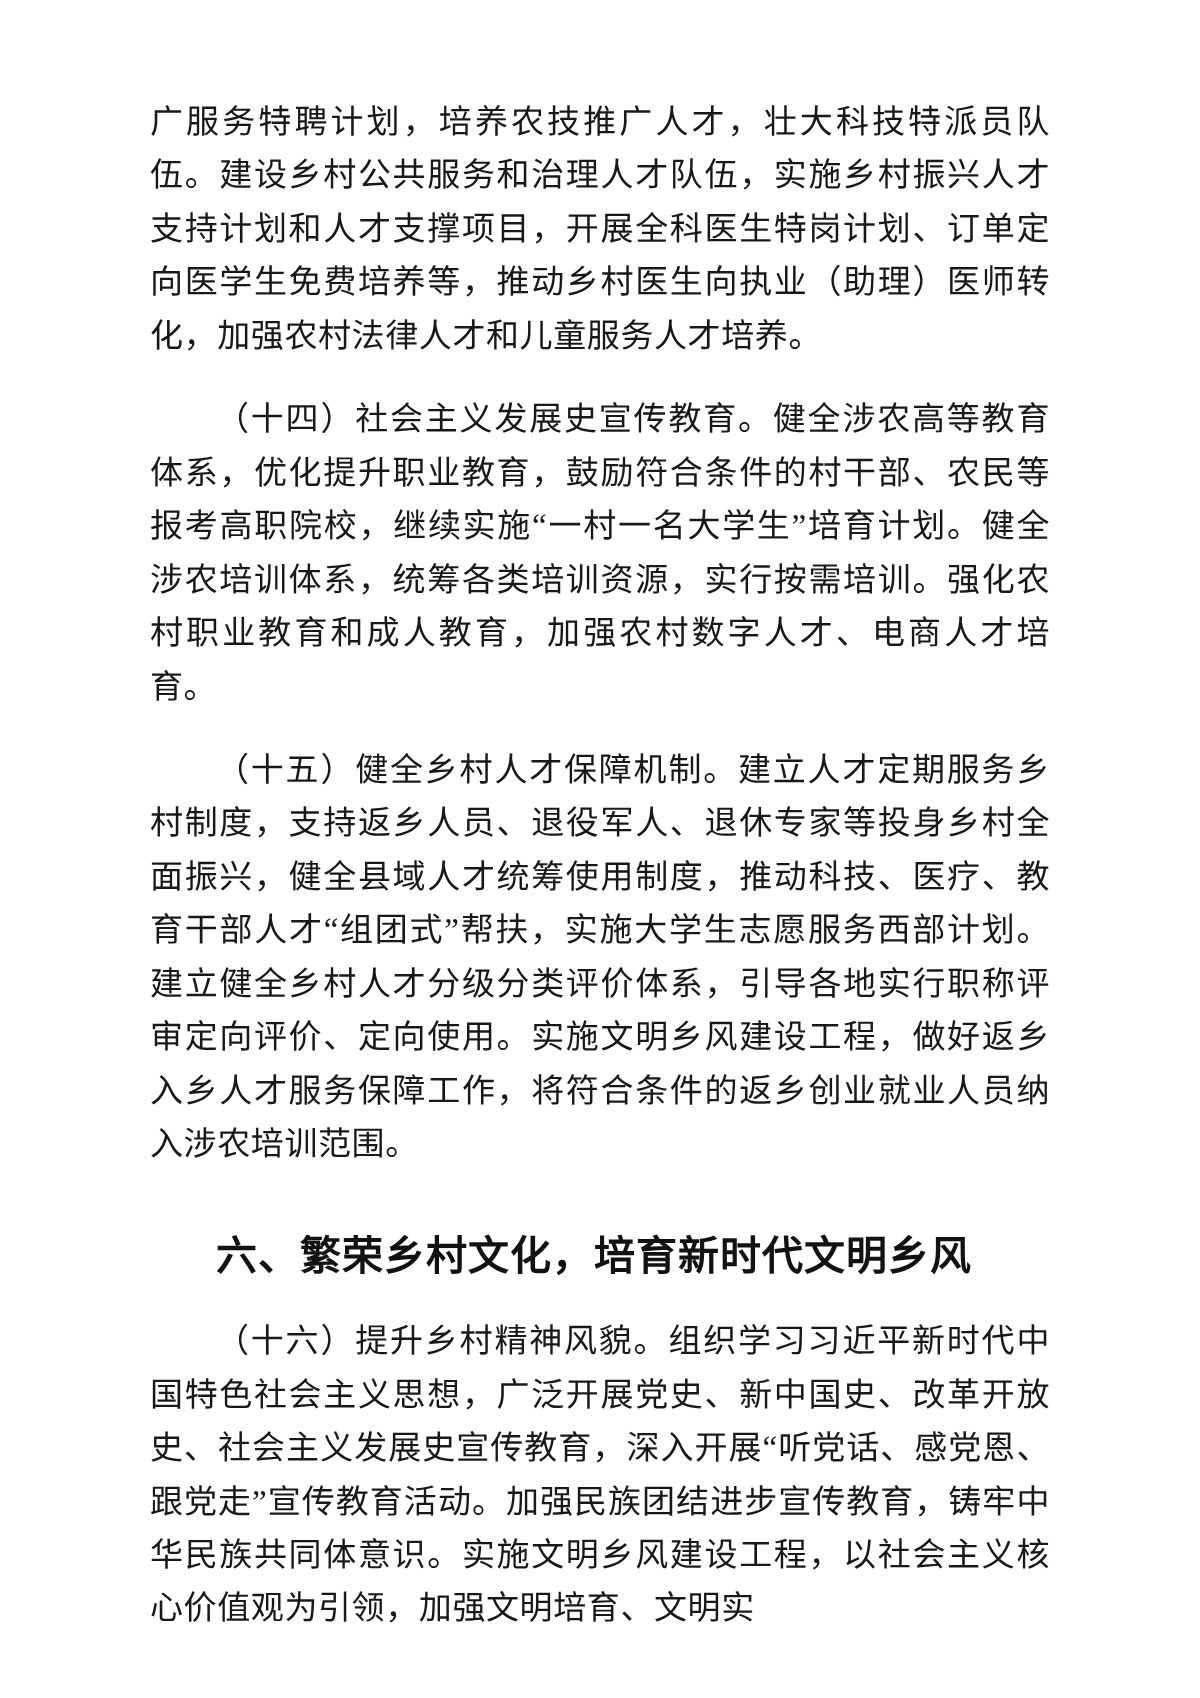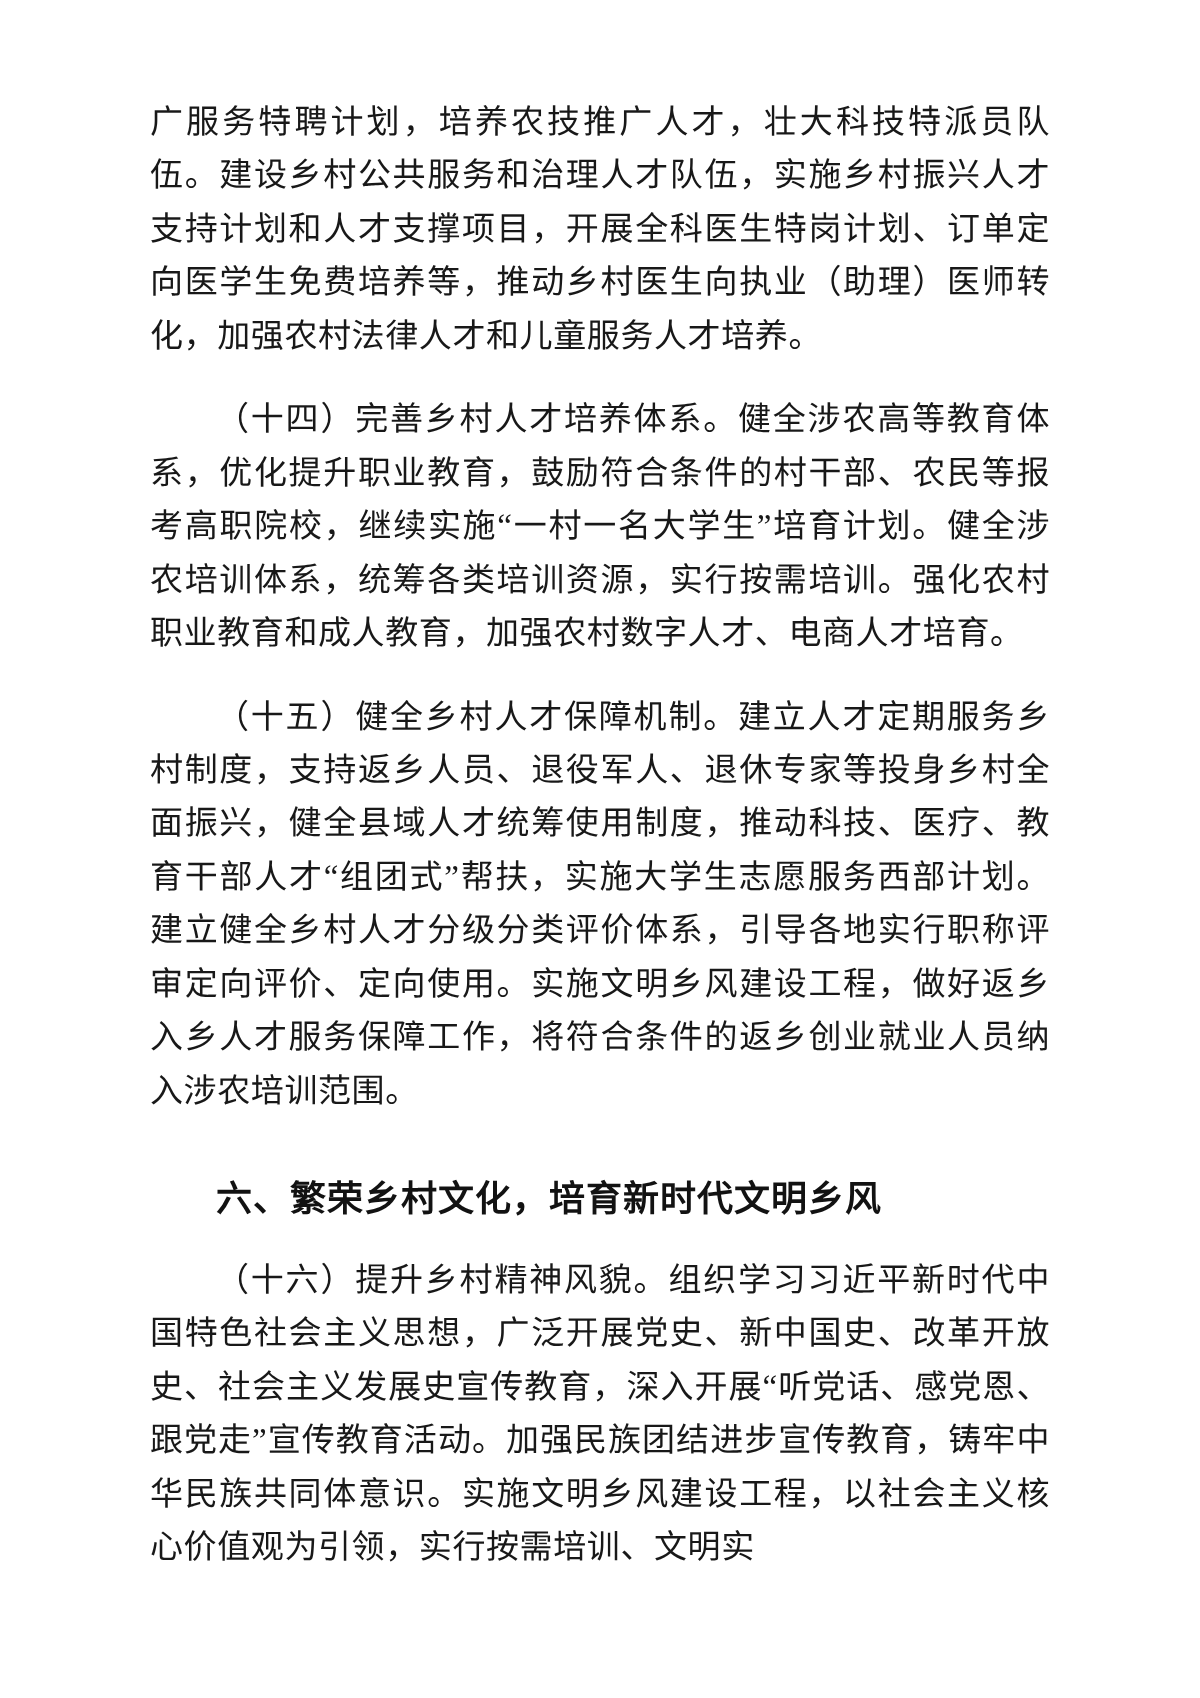"（十四）完善乡村人才培养体系。健全涉农高等教育体系，优化提升职业教育，鼓励符合条" p.para { text: 完善乡村人才培养体系 -> 社会主义发展史宣传教育 }
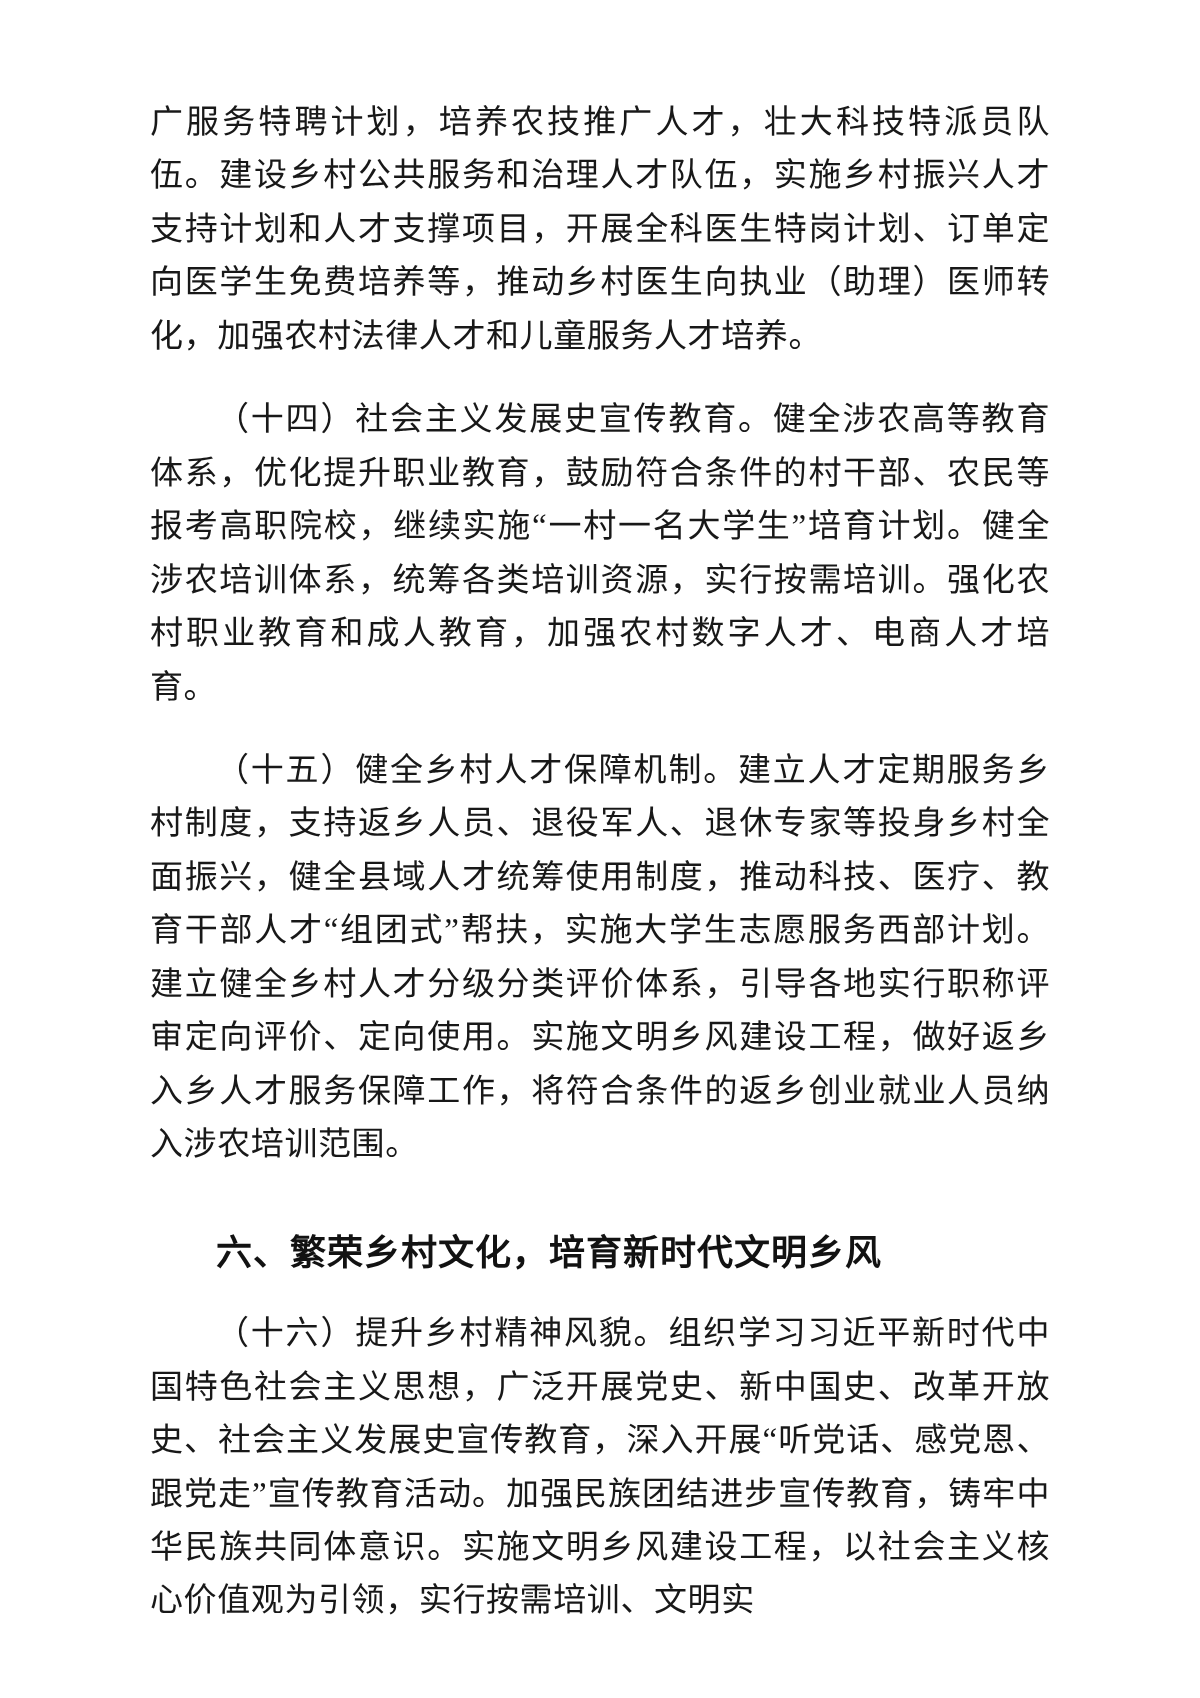"六、繁荣乡村文化，培育新时代文明乡风" p.heading { font-size: 36px -> 41px }
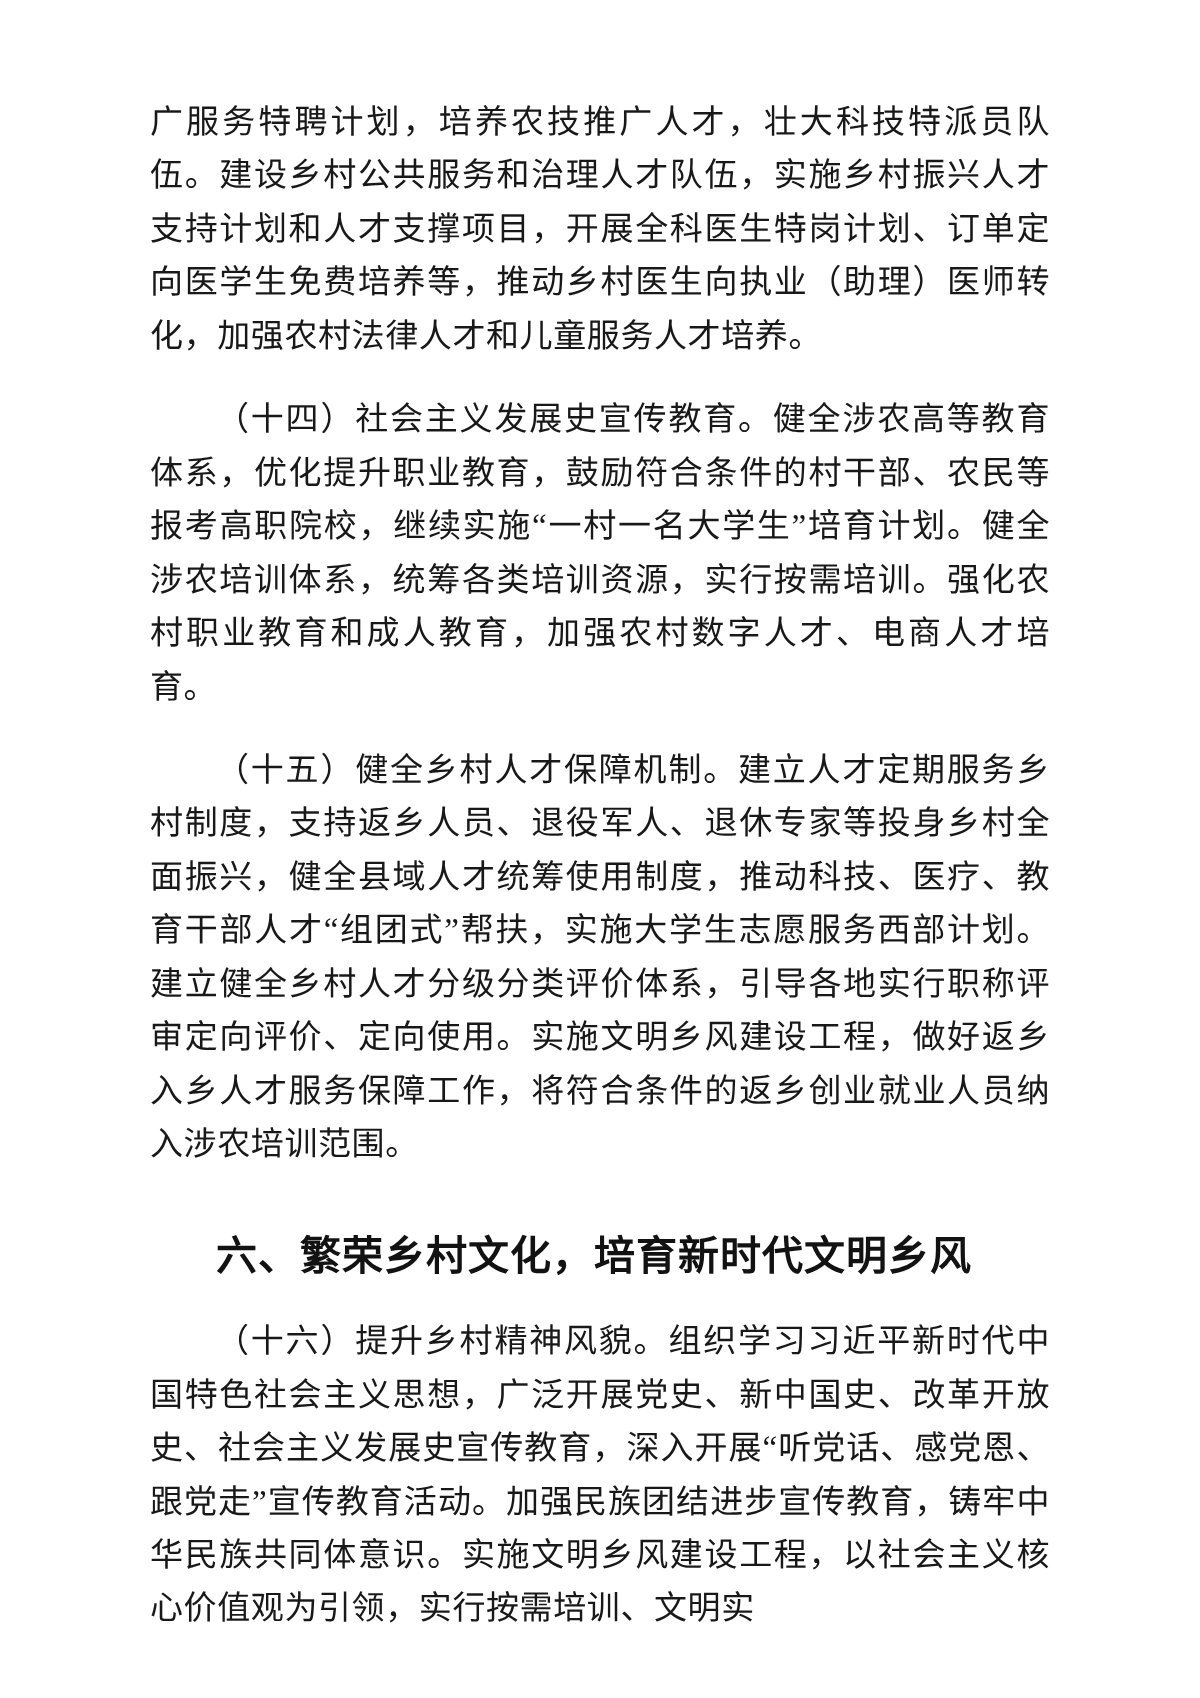"（十六）提升乡村精神风貌。组织学习习近平新时代中国特色社会主义思想，广泛开展党史" p.para { text: 实行按需培训 -> 加强文明培育 }
